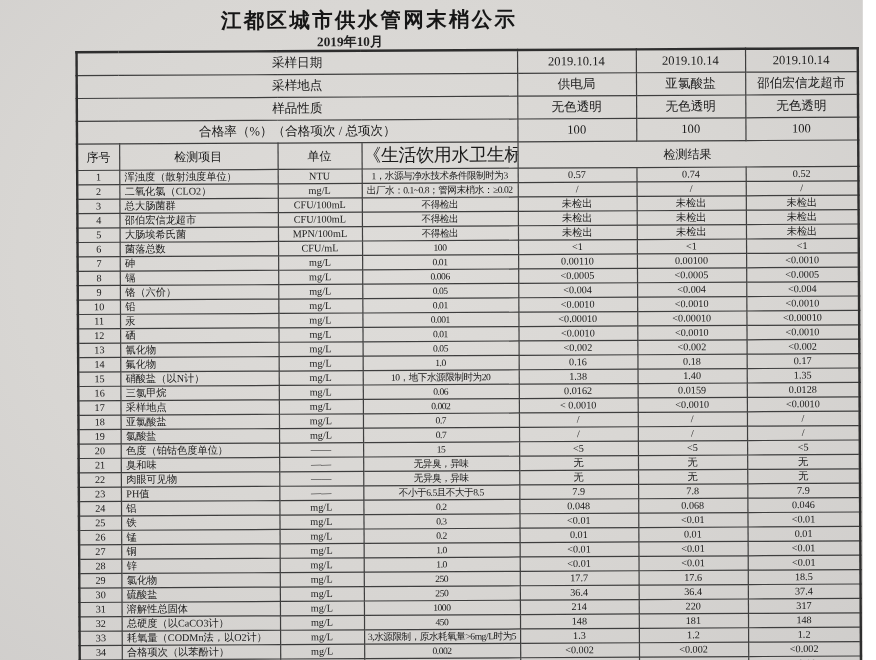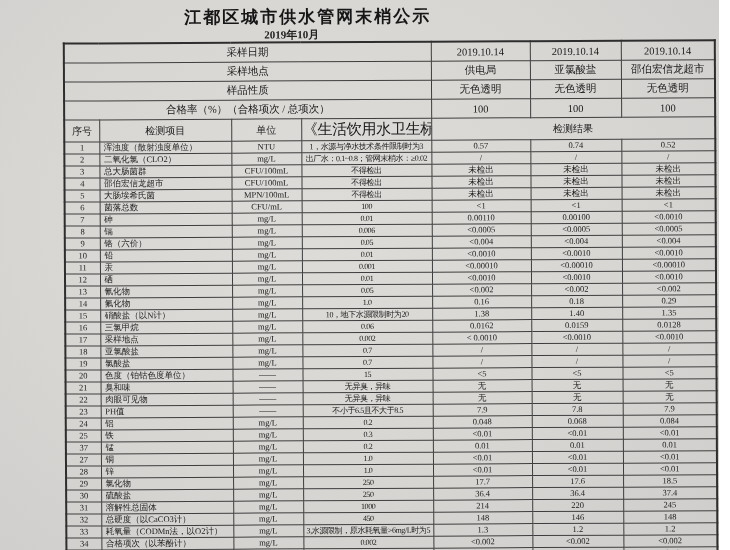"0.29" td.c-res { text: 0.29 -> 0.17 }
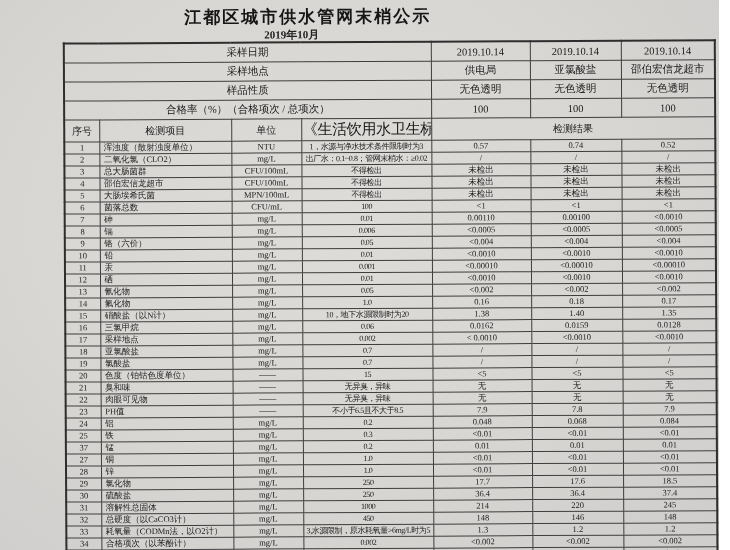"0.084" td.c-res { text: 0.084 -> 0.046 }
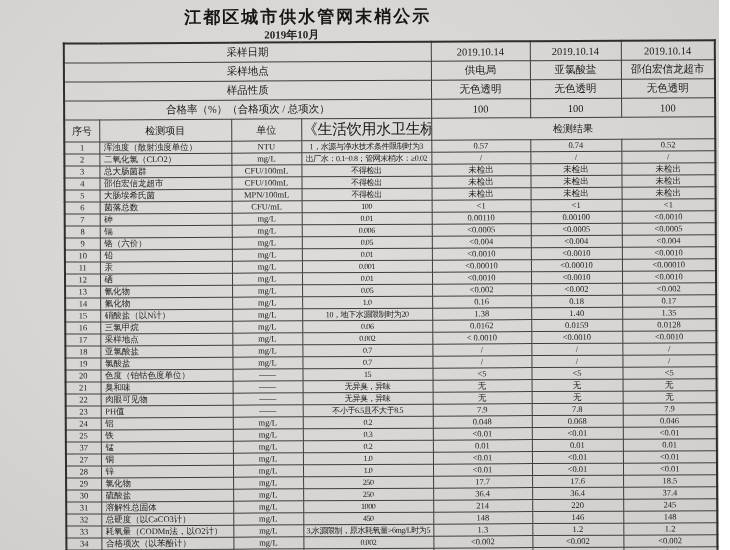"37" td.c-no { text: 37 -> 26 }
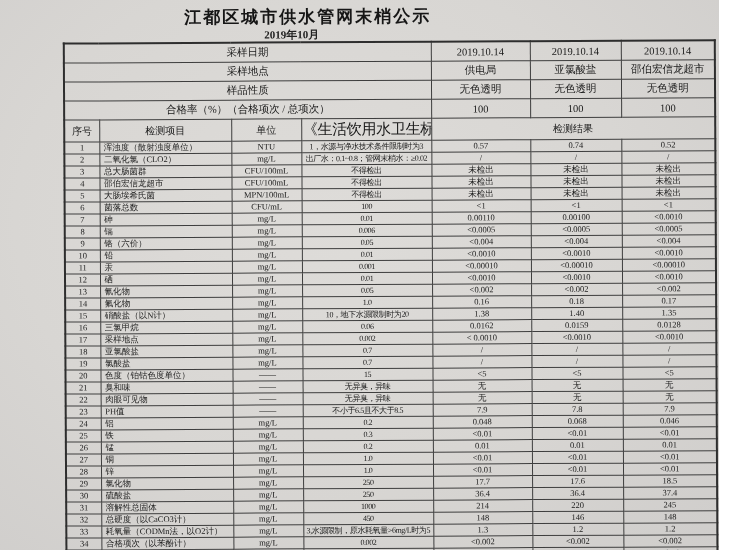"245" td.c-res { text: 245 -> 317 }
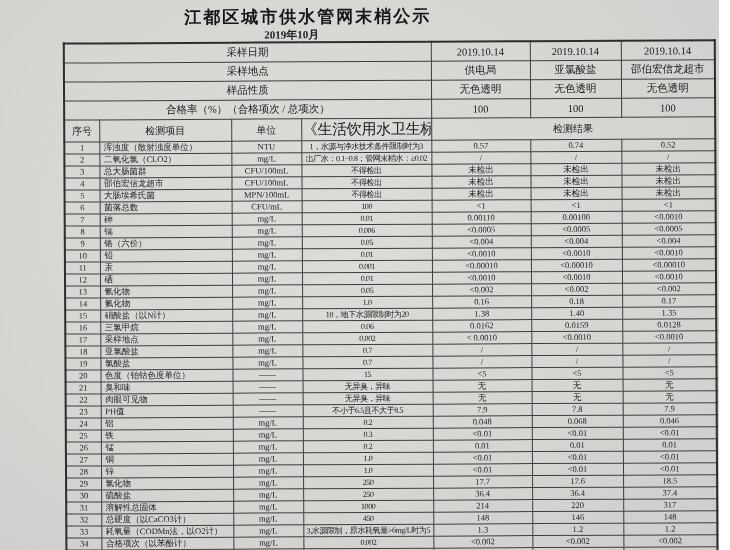"146" td.c-res { text: 146 -> 181 }
